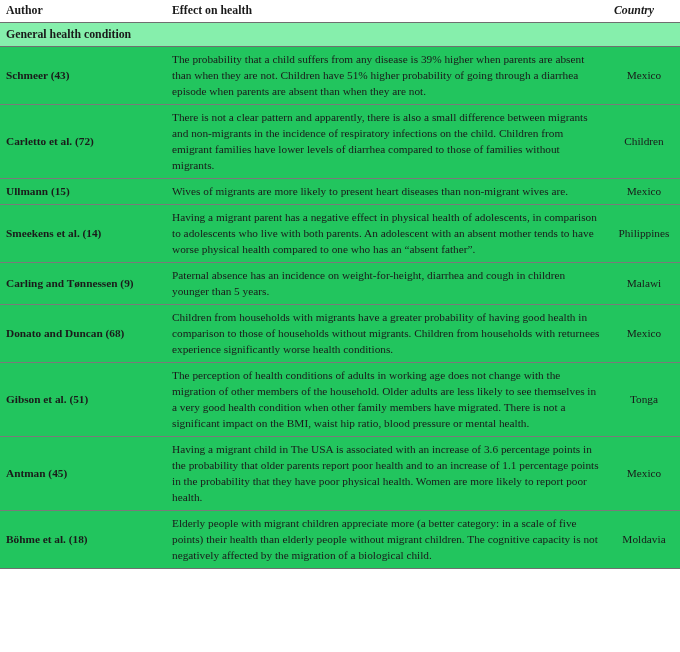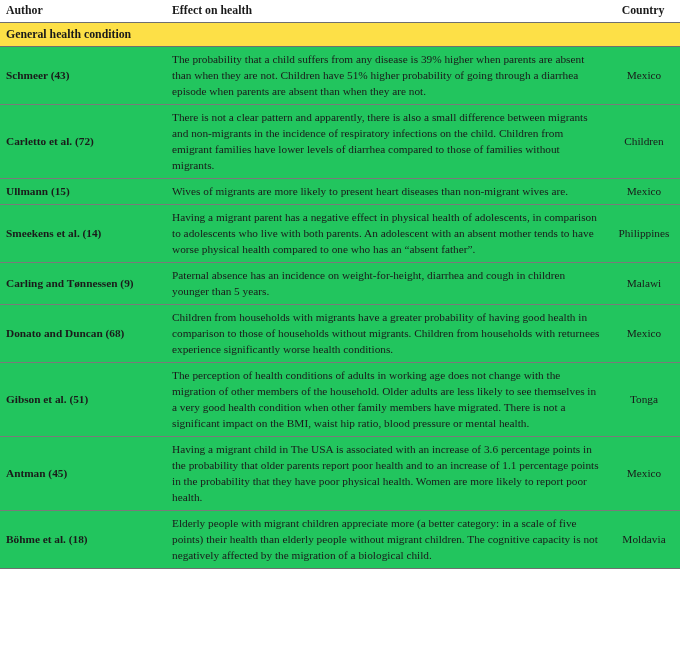"Country" thead th.country-head { font-style: none -> italic; text-align: center -> none }
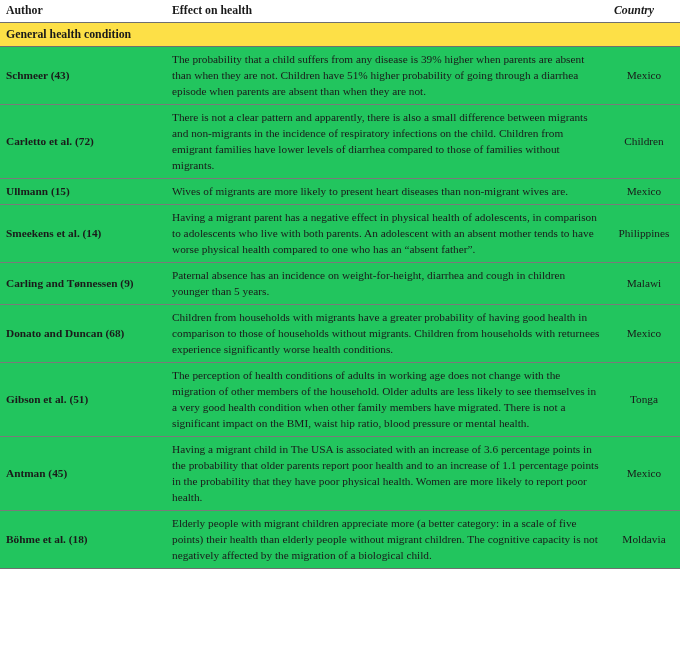"General health condition" tr.section-row td { background: #fde047 -> #86efac }
